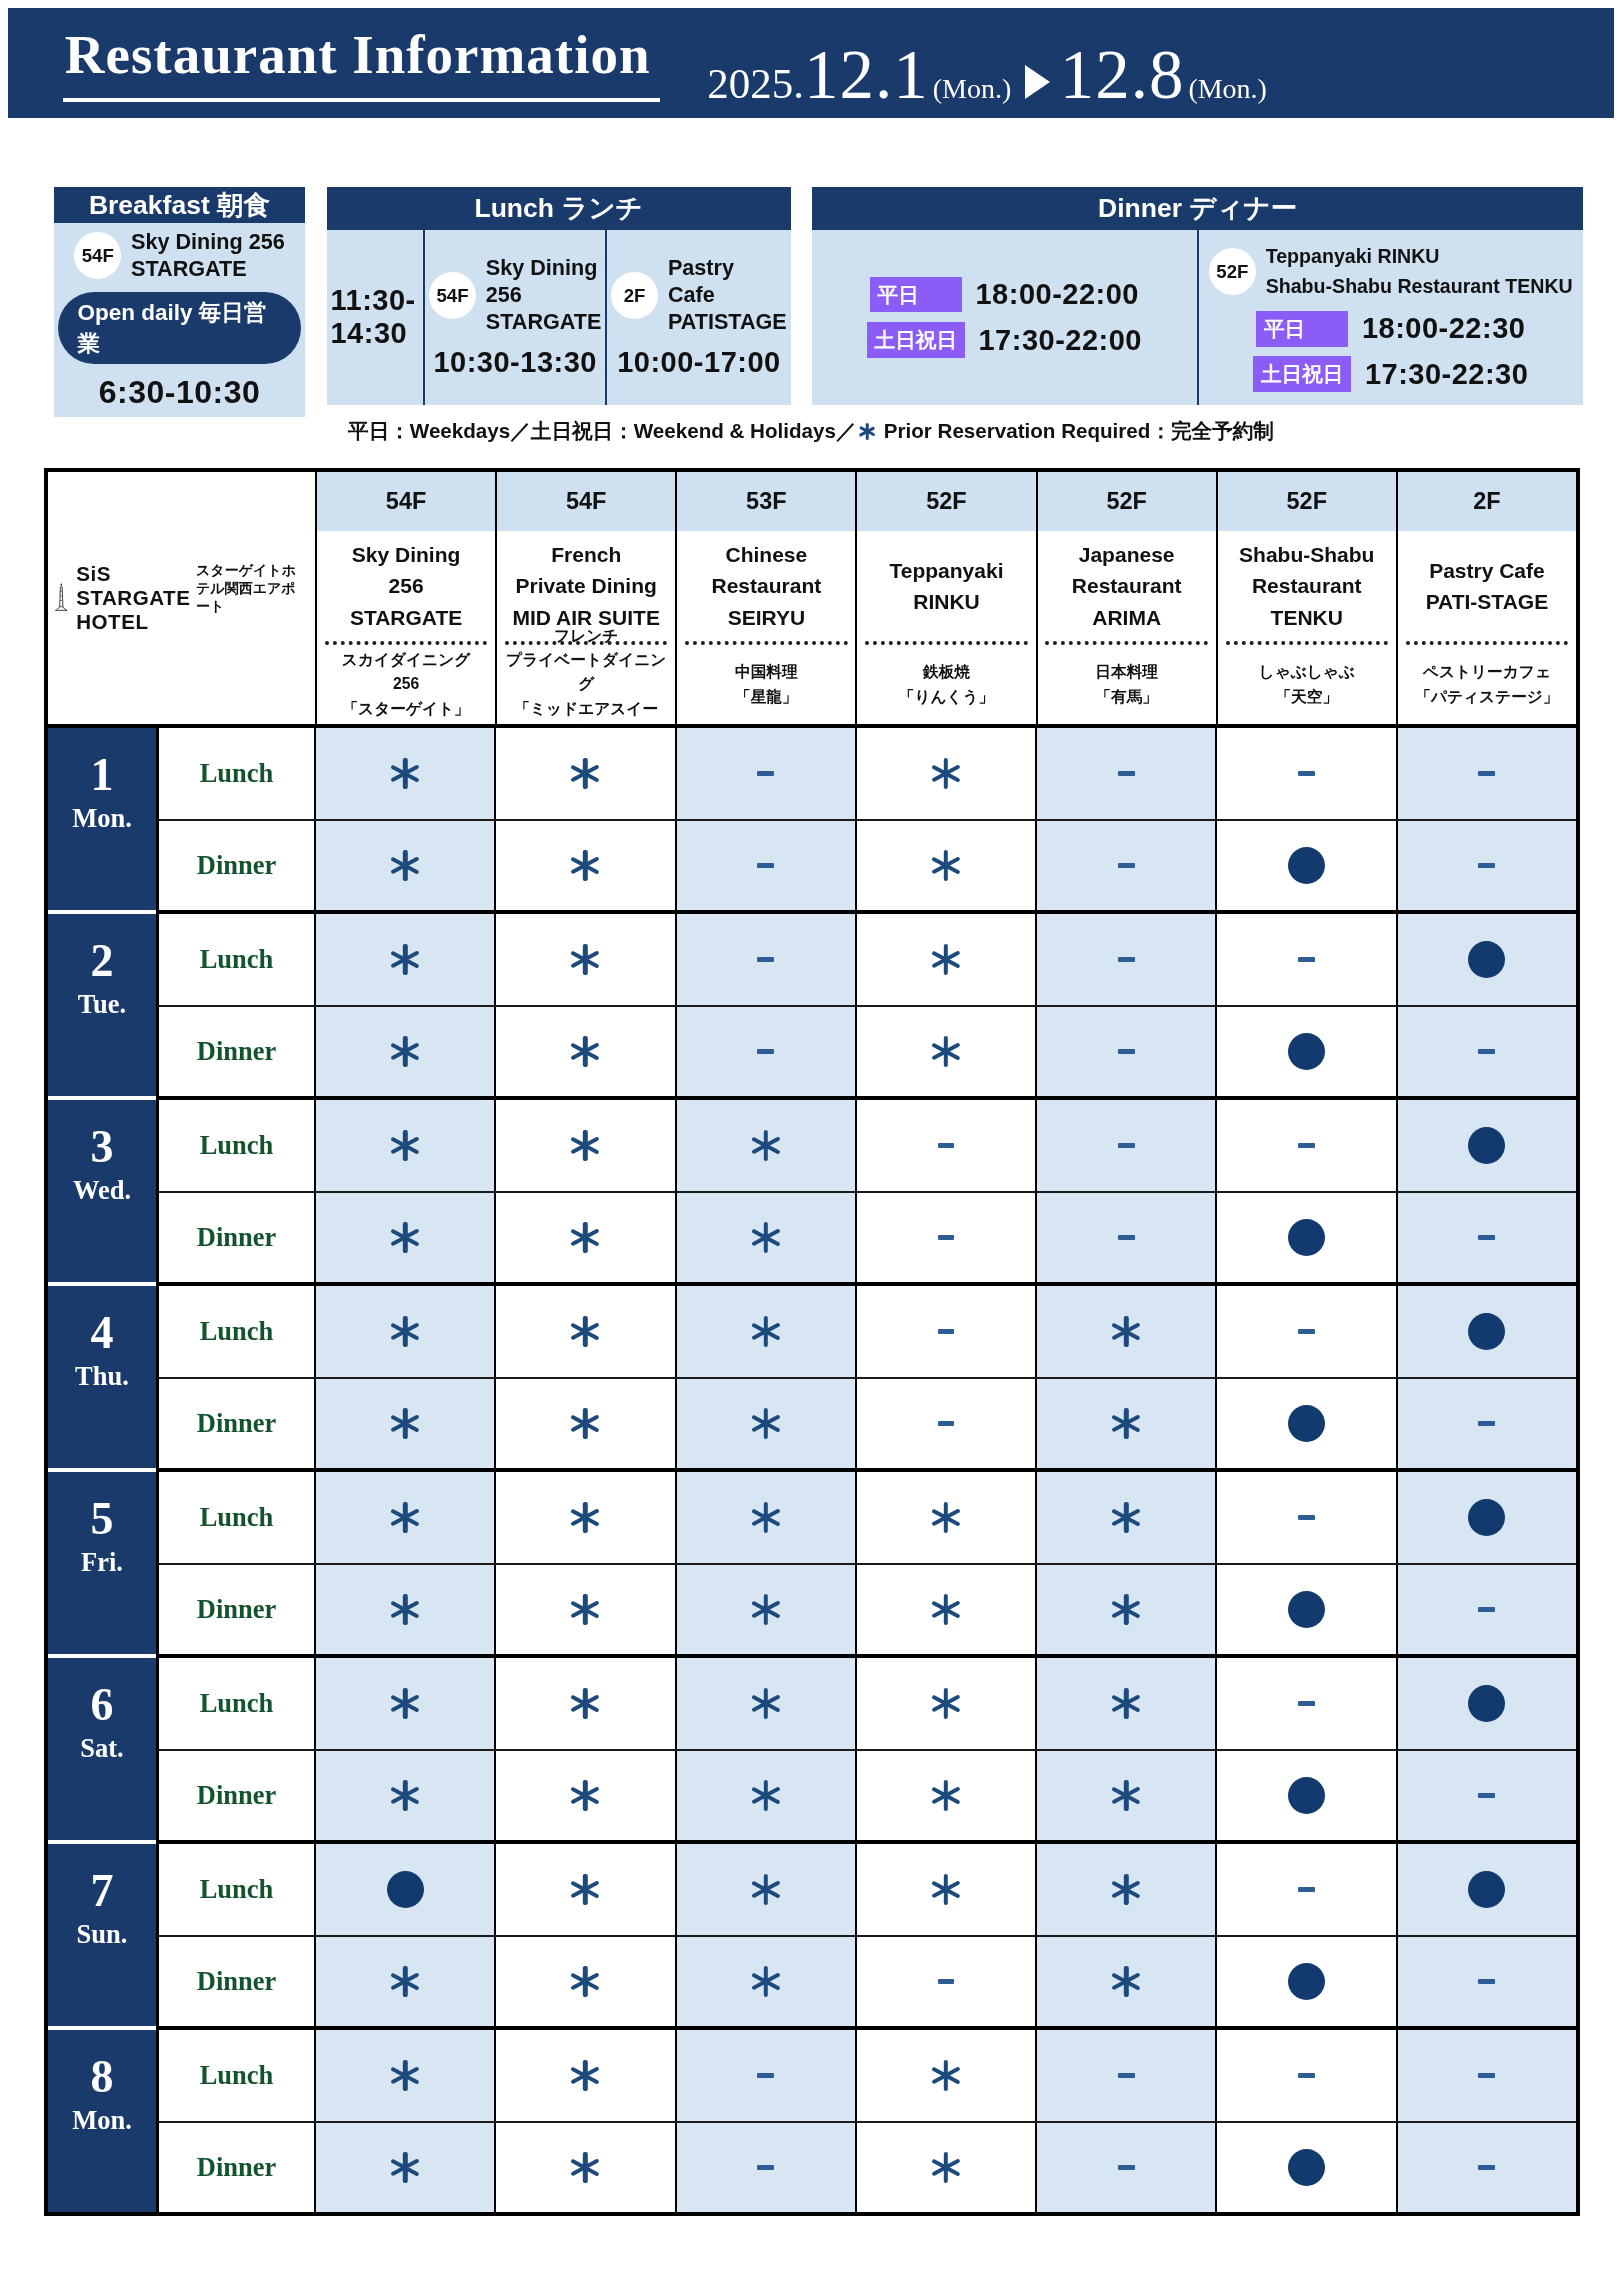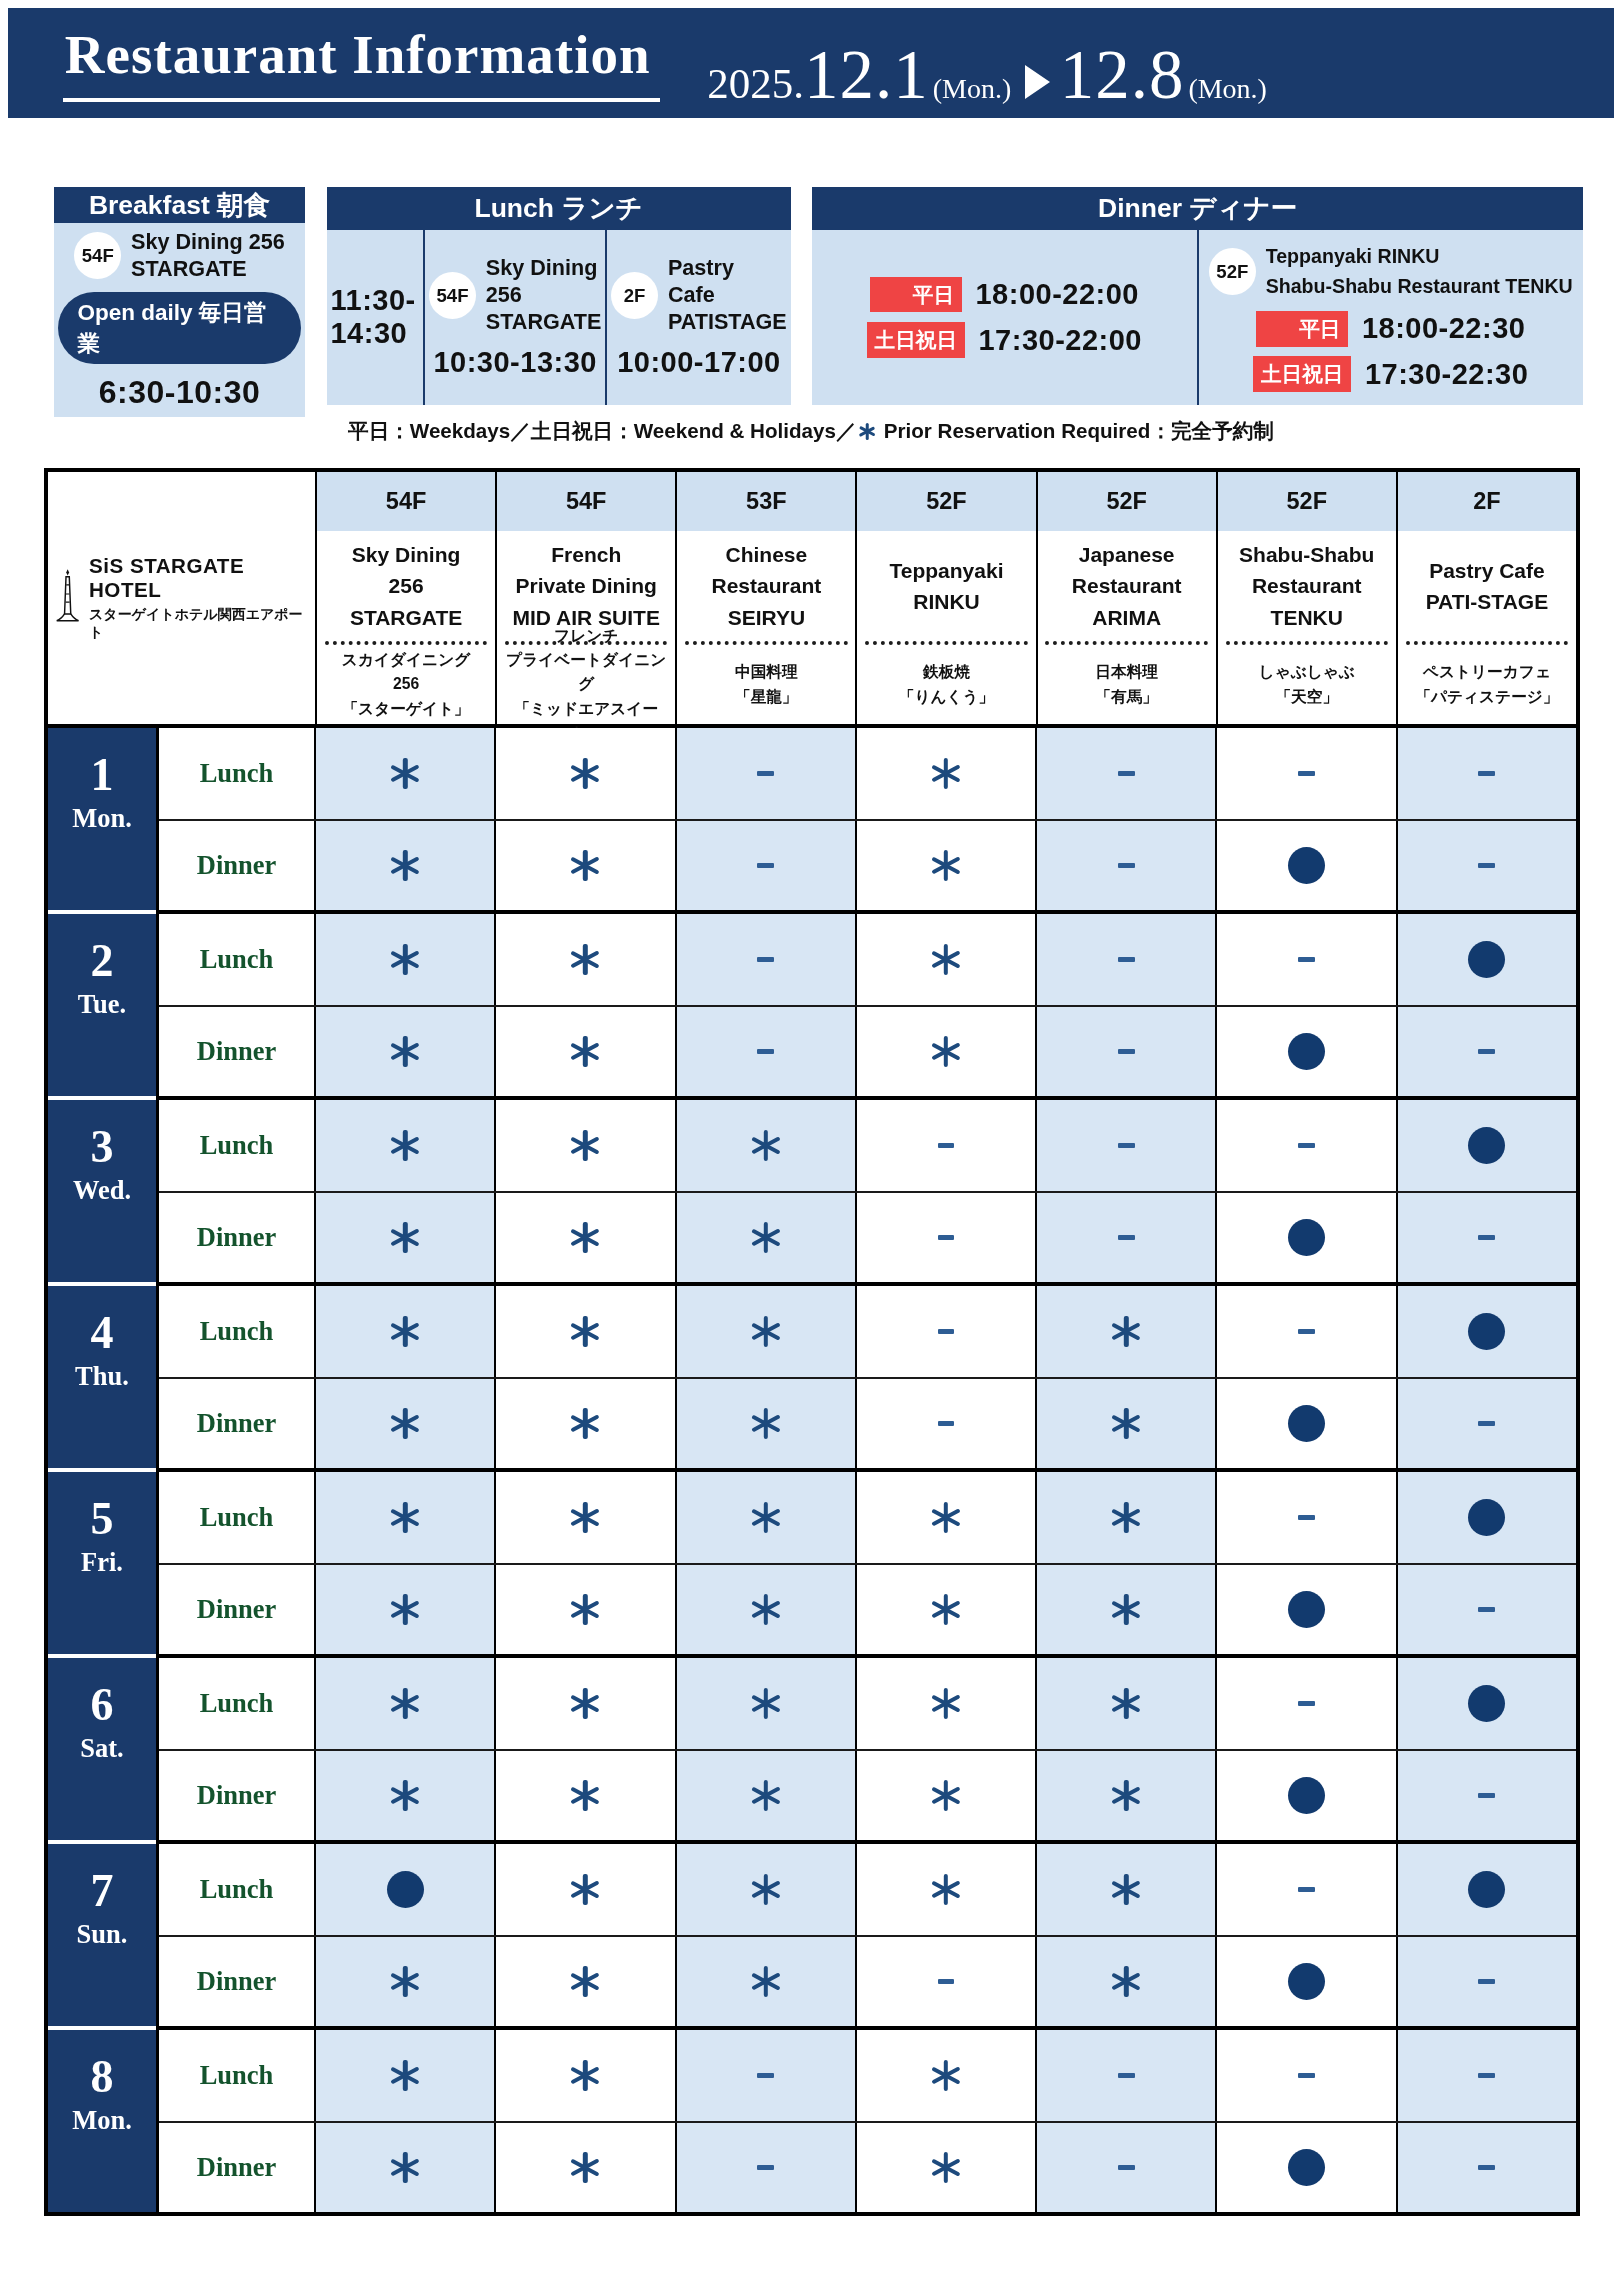"平日" .day-badge { background: #ef4444 -> #8b5cf6; text-align: right -> left }
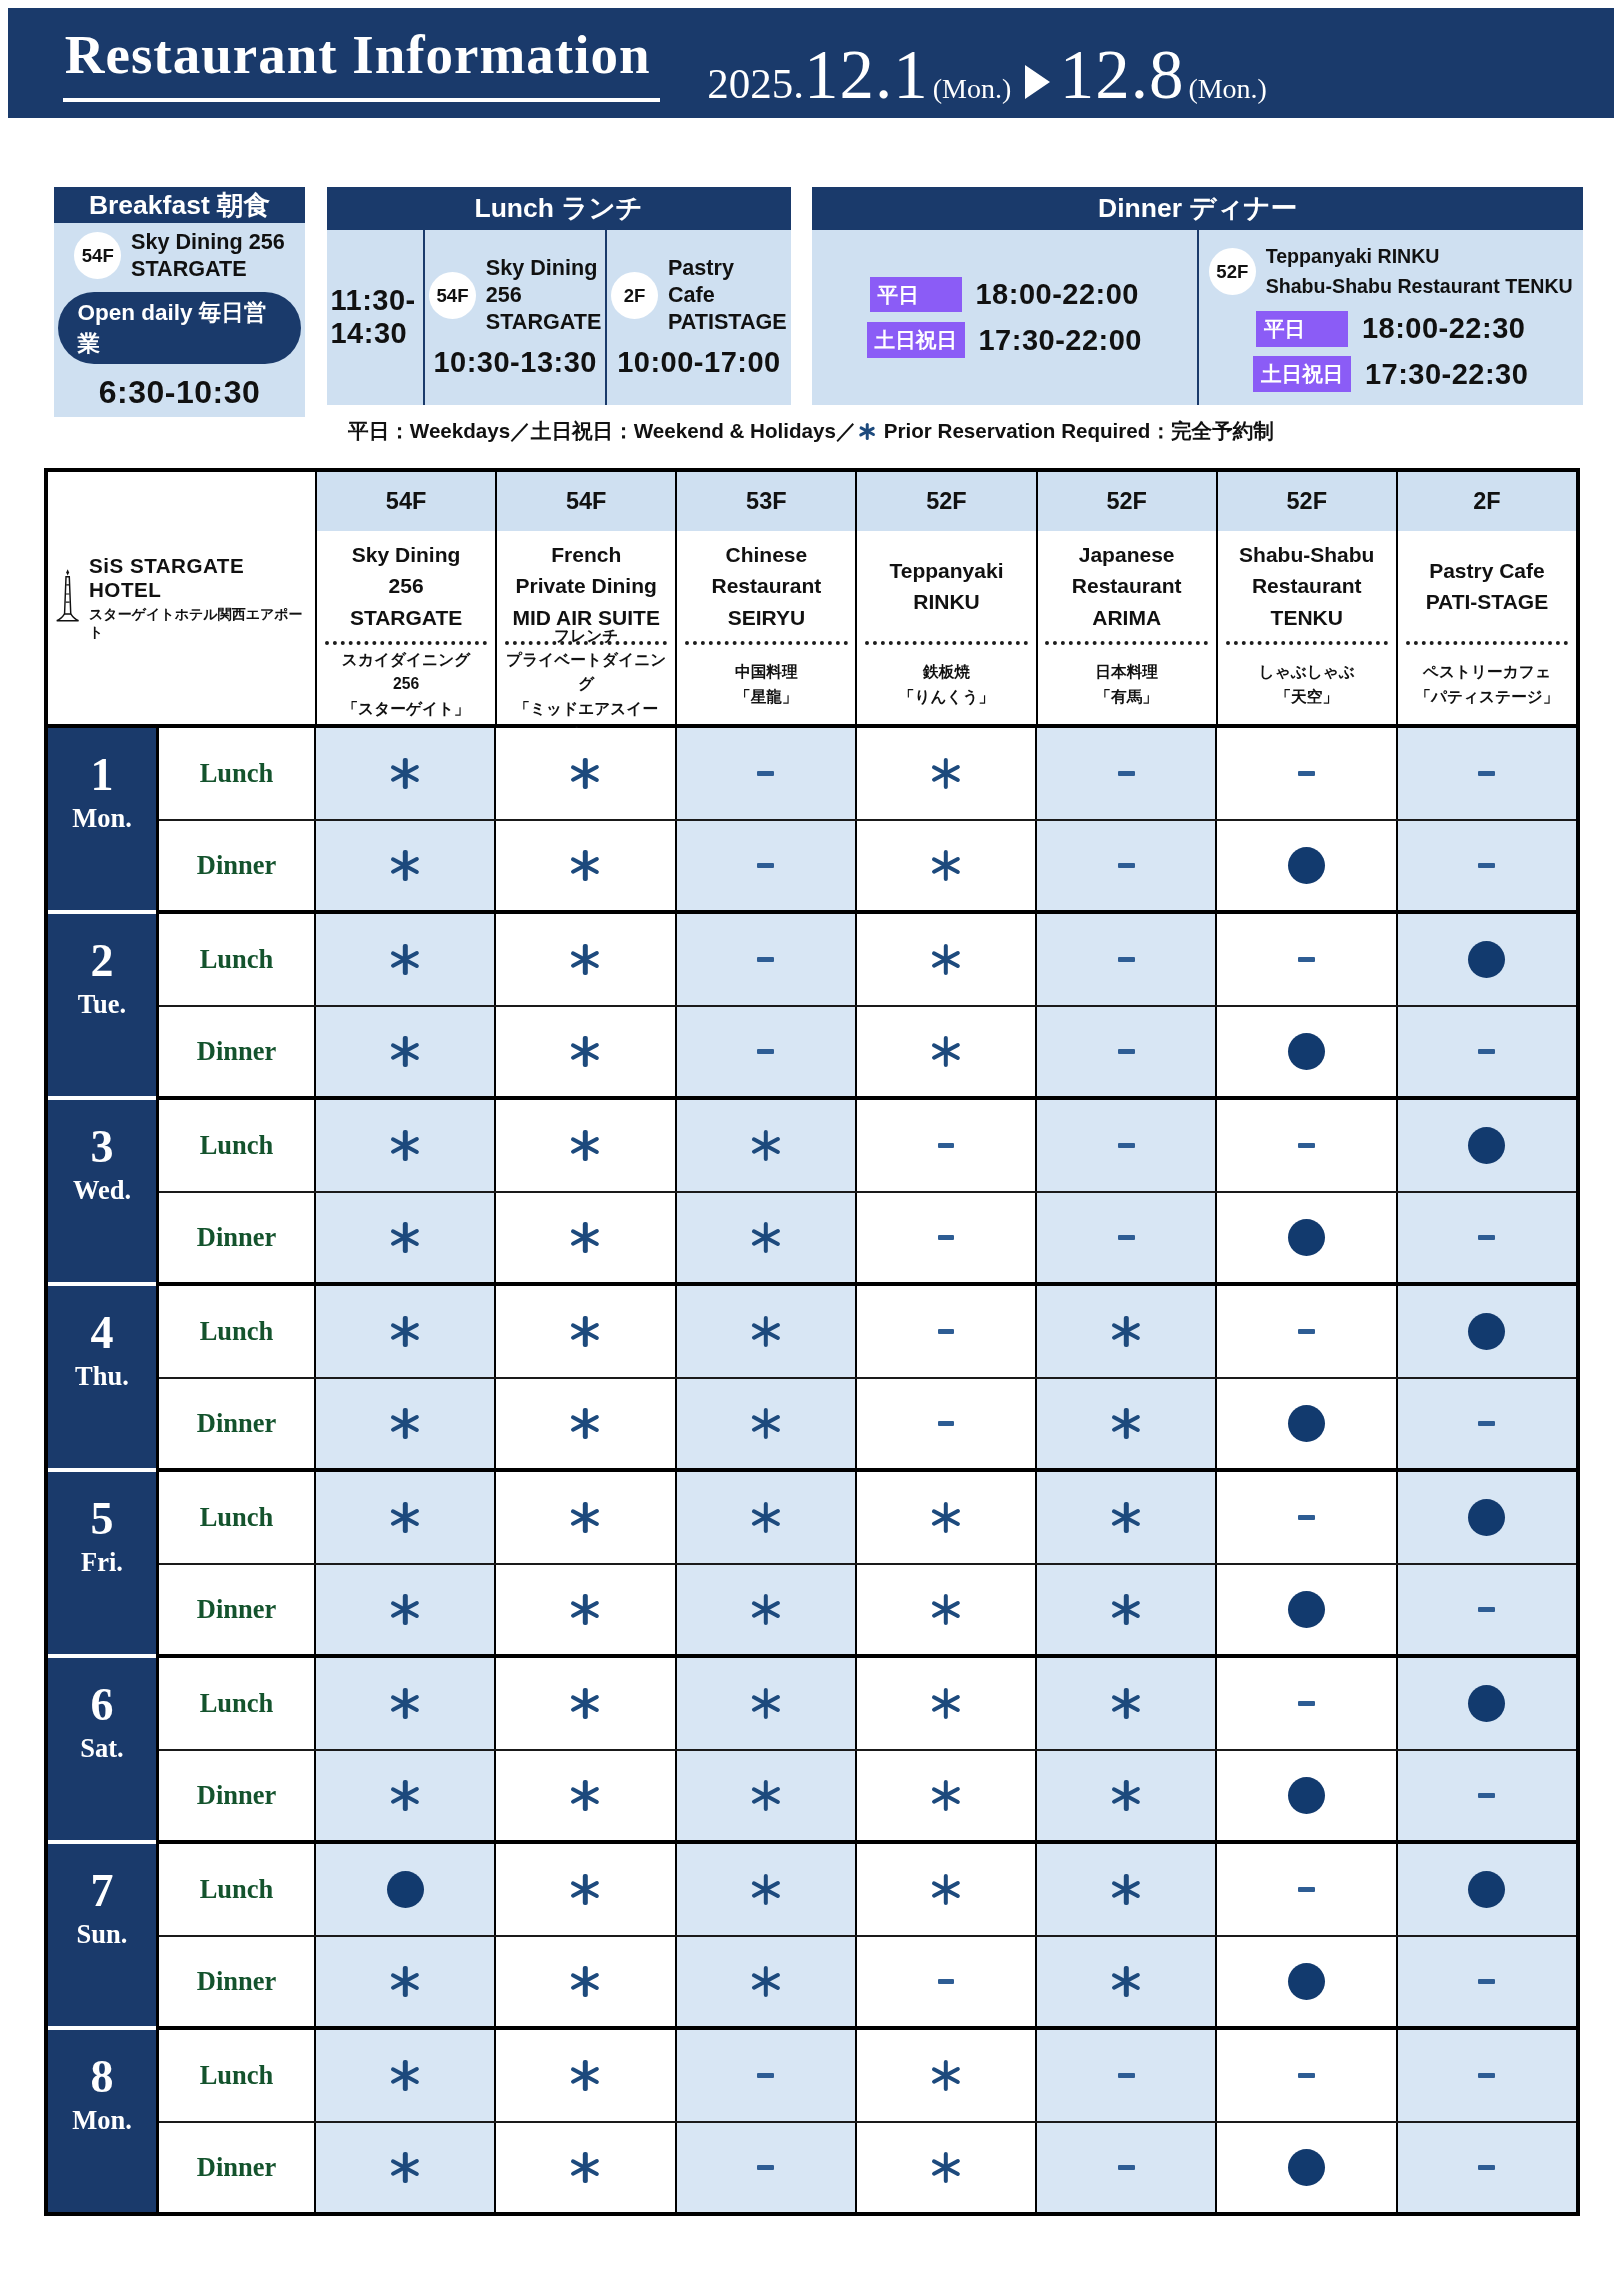"SiS STARGATE HOTEL" .logo-text { flex-direction: column -> row }
